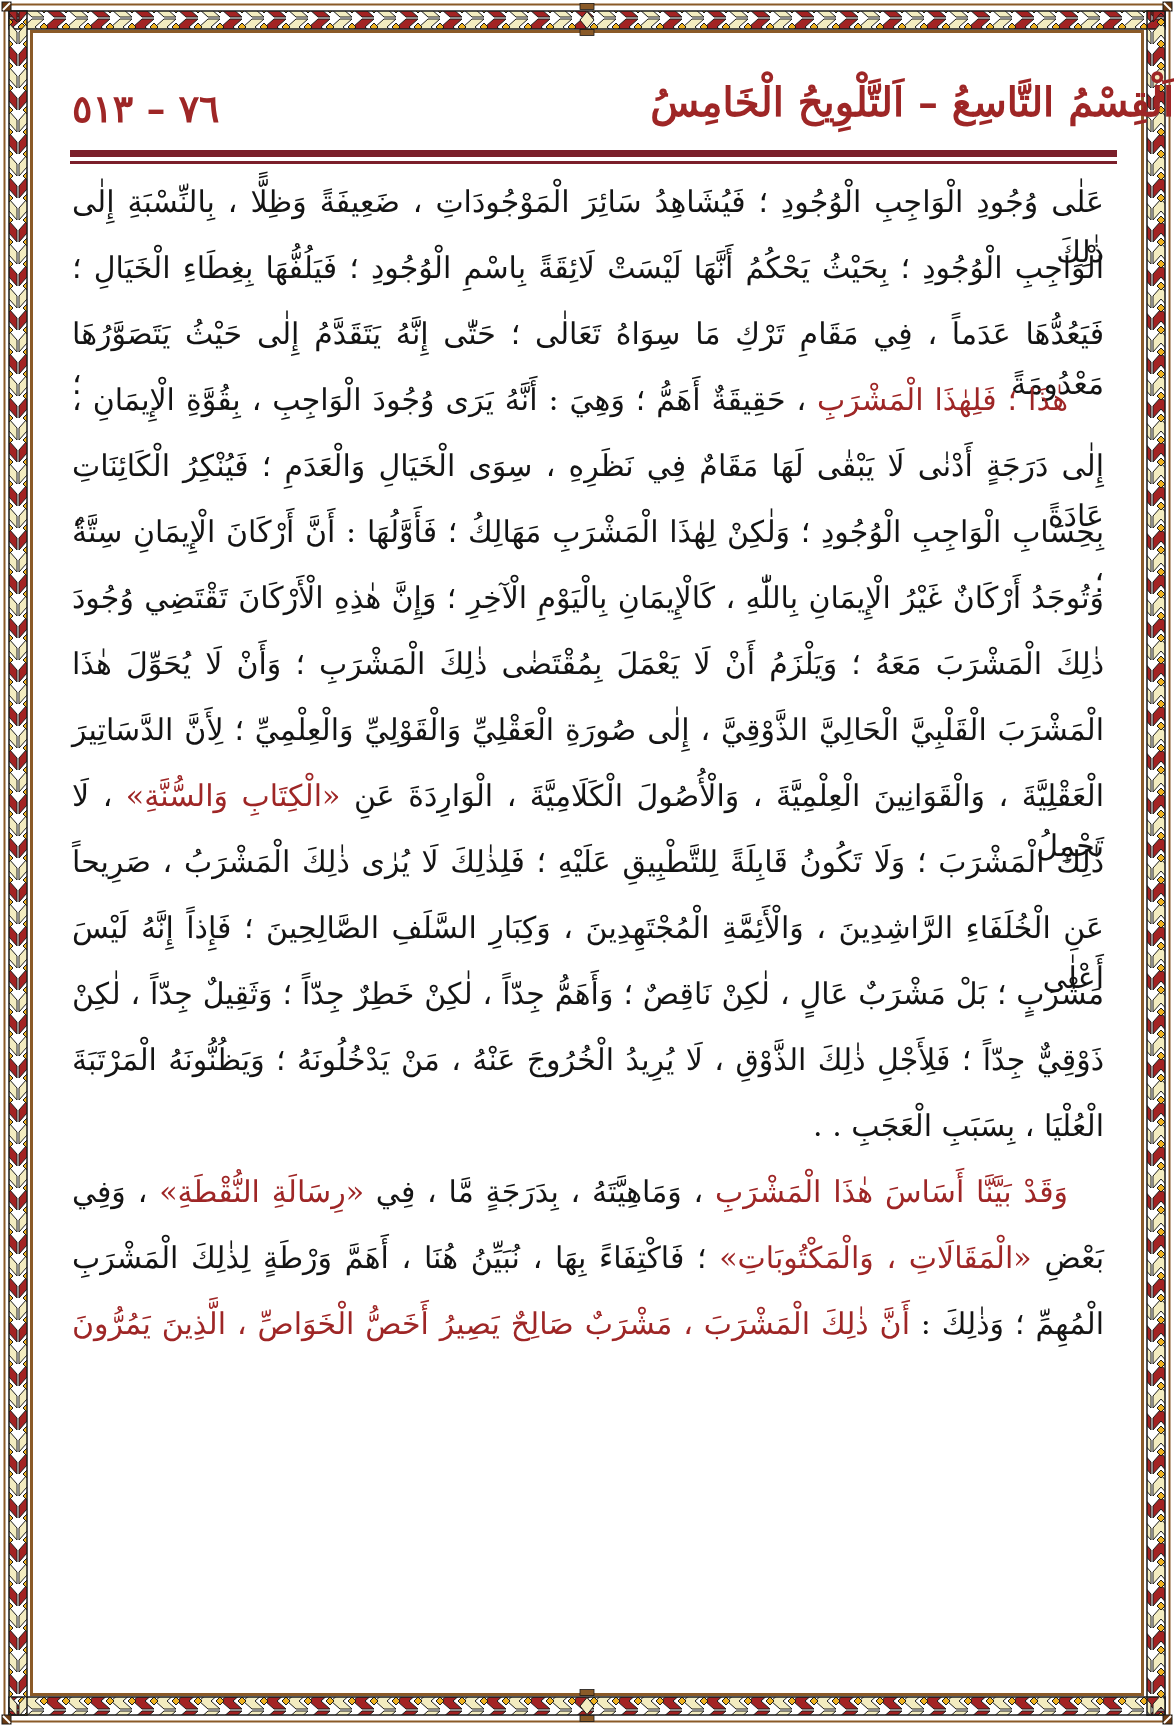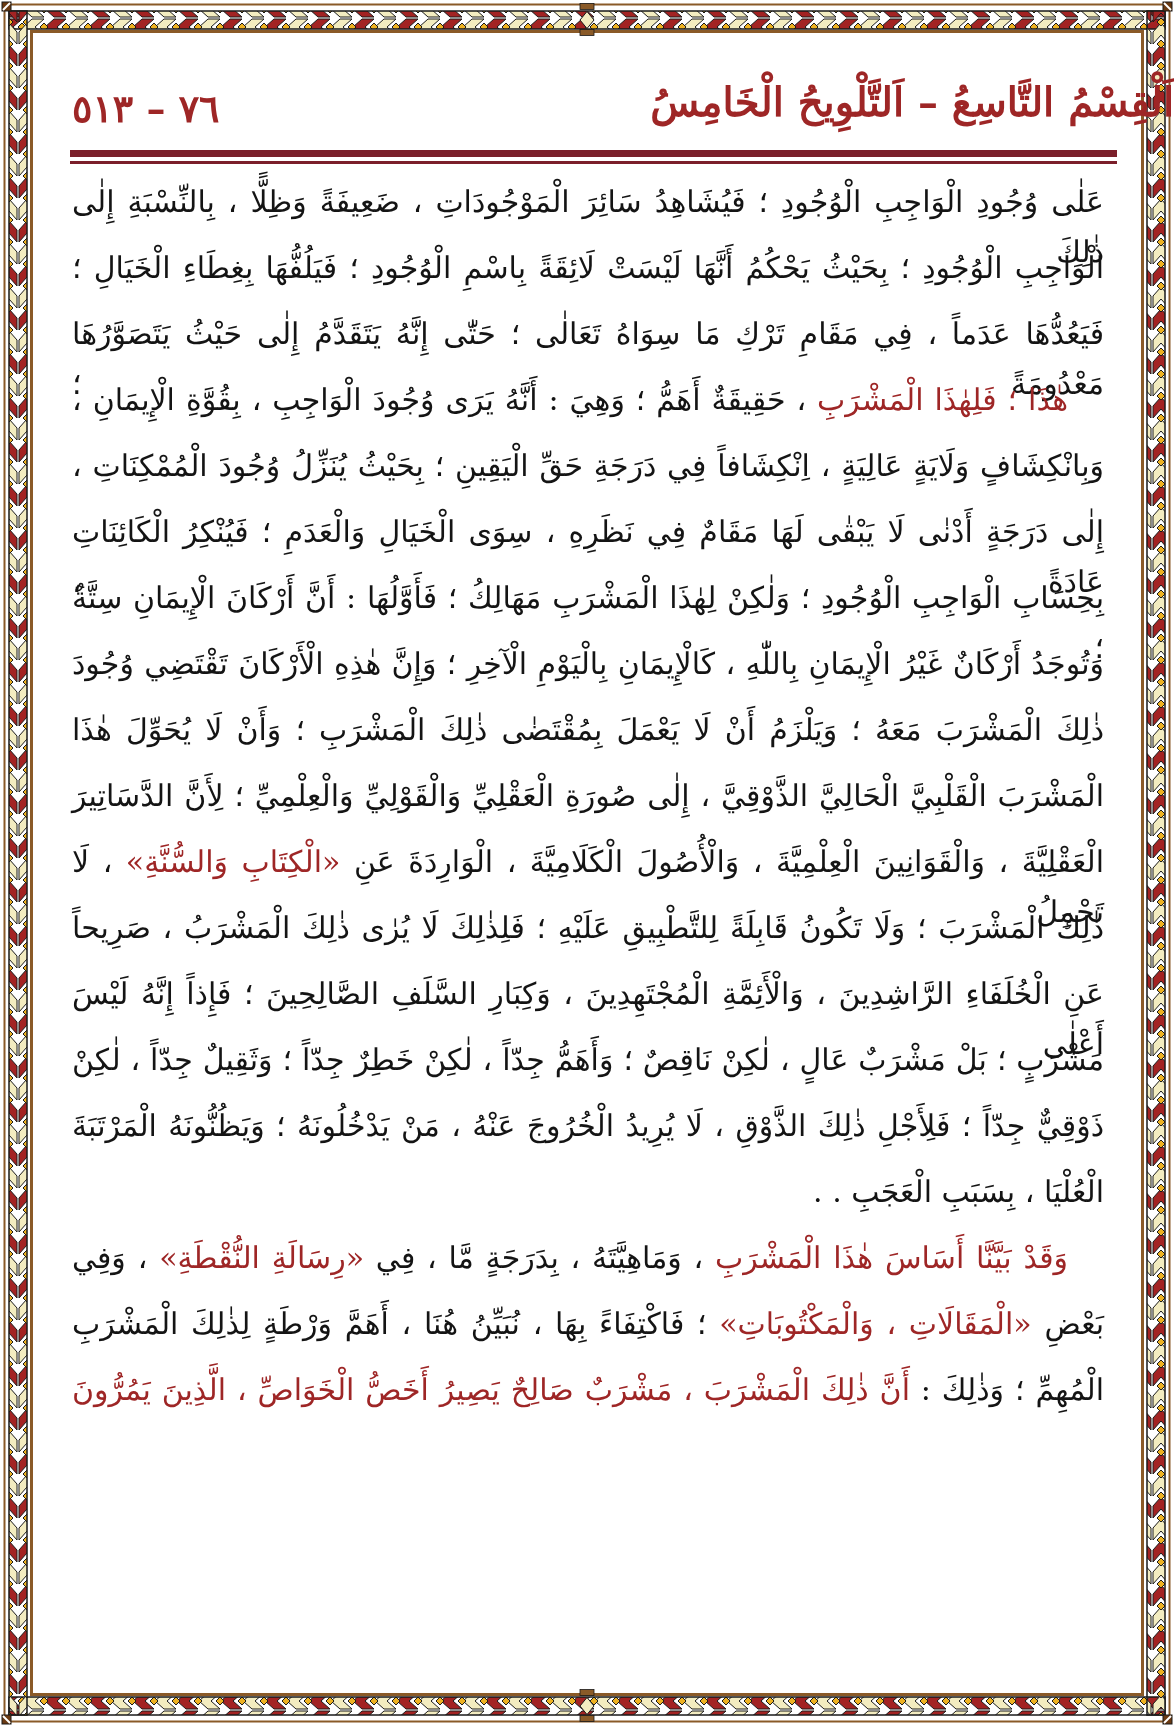"وَبِانْكِشَافٍ وَلَايَةٍ عَالِيَةٍ ،" div.line { html: <div><span>وَبِانْكِشَافٍ وَلَايَةٍ عَالِيَةٍ ، اِنْكِشَافاً فِي دَرَجَةِ حَقِّ الْيَقِينِ ؛ بِحَيْثُ يُنَزِّلُ وُجُودَ الْمُمْكِنَاتِ ،</span></div> -> none }
